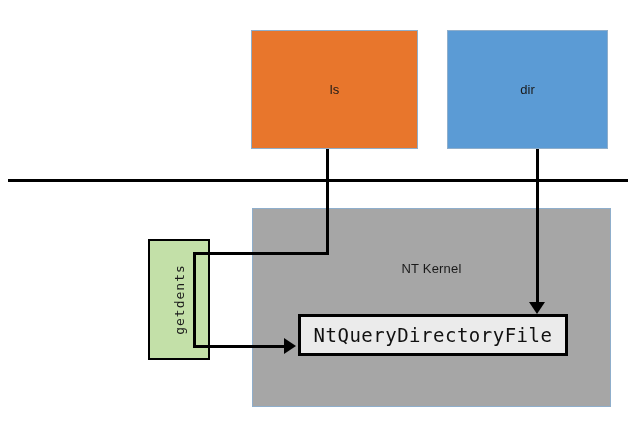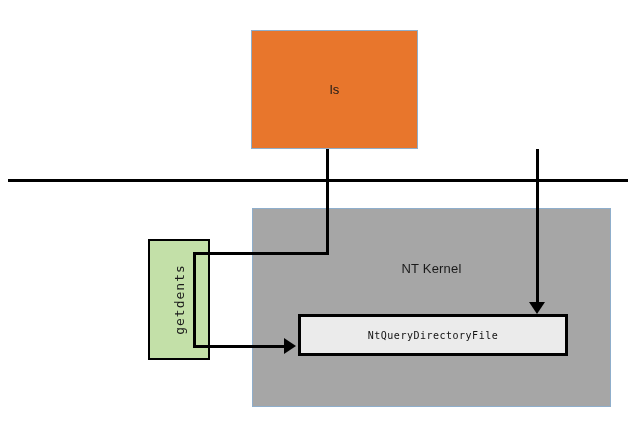"dir" div.box { html: none -> <div> <span>dir</span> </div> }
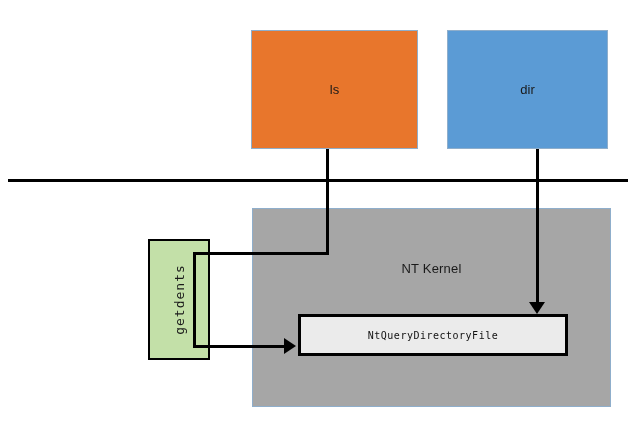"NtQueryDirectoryFile" #ntquery-label { font-size: 10px -> 19px }
